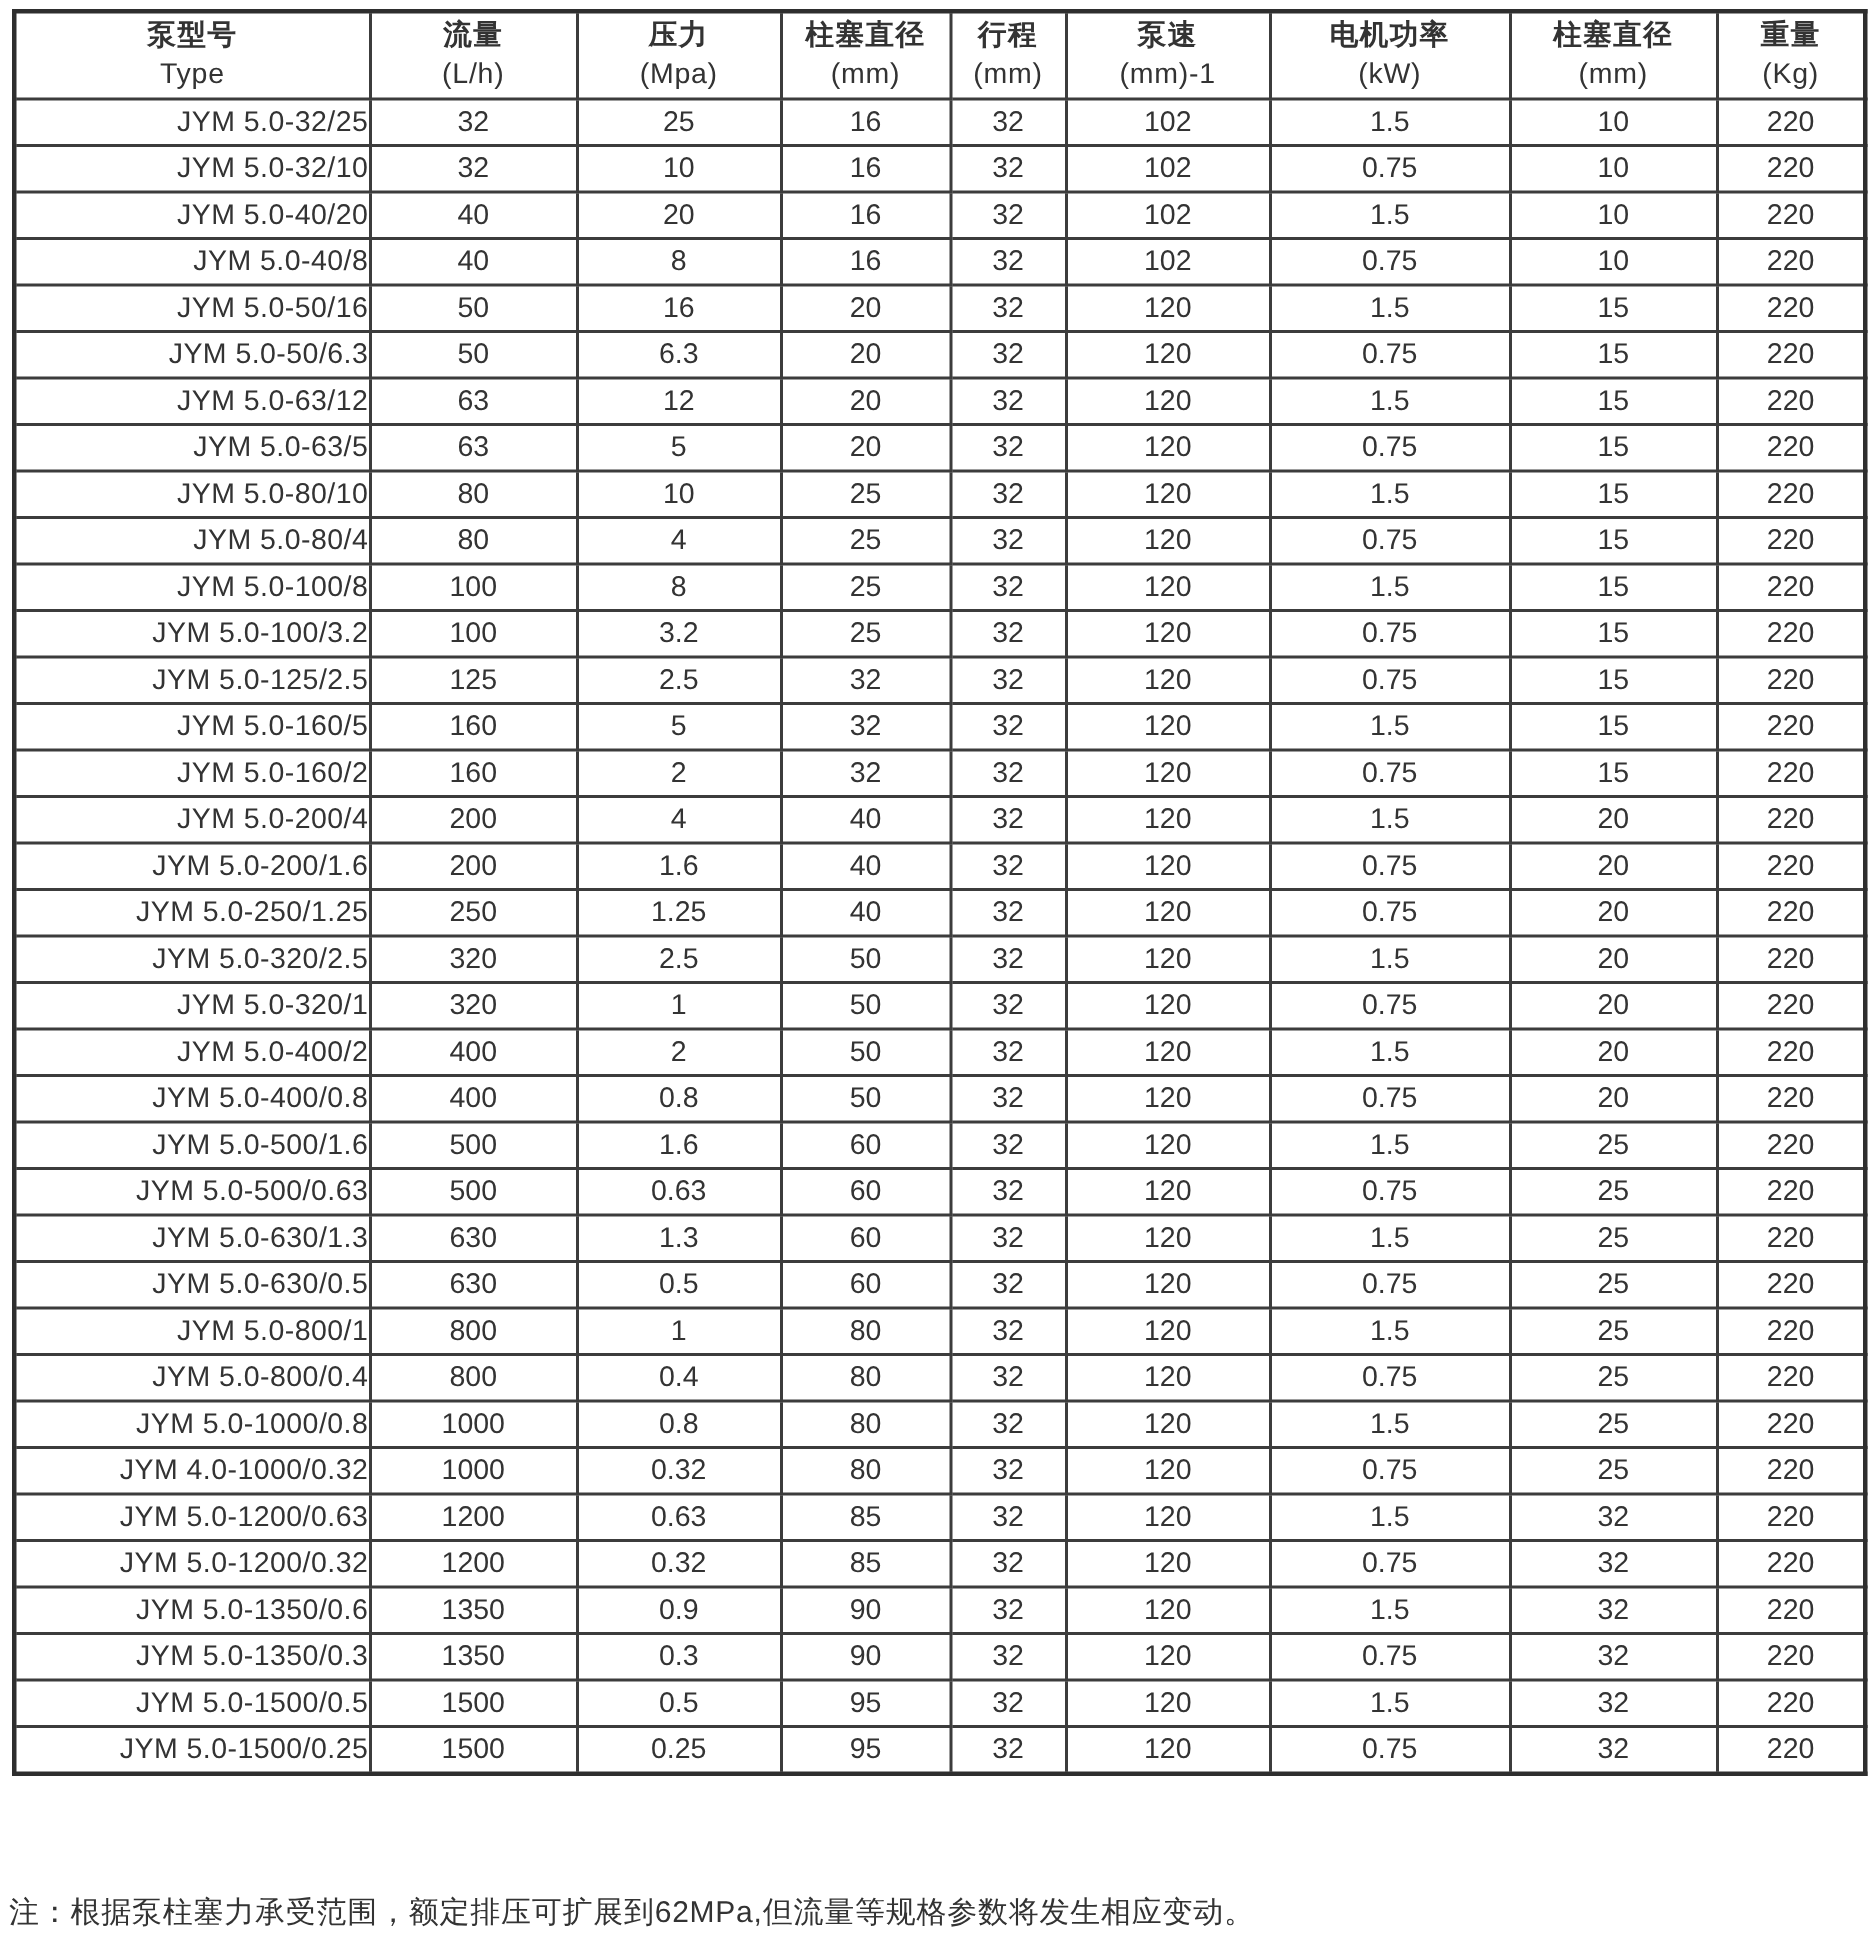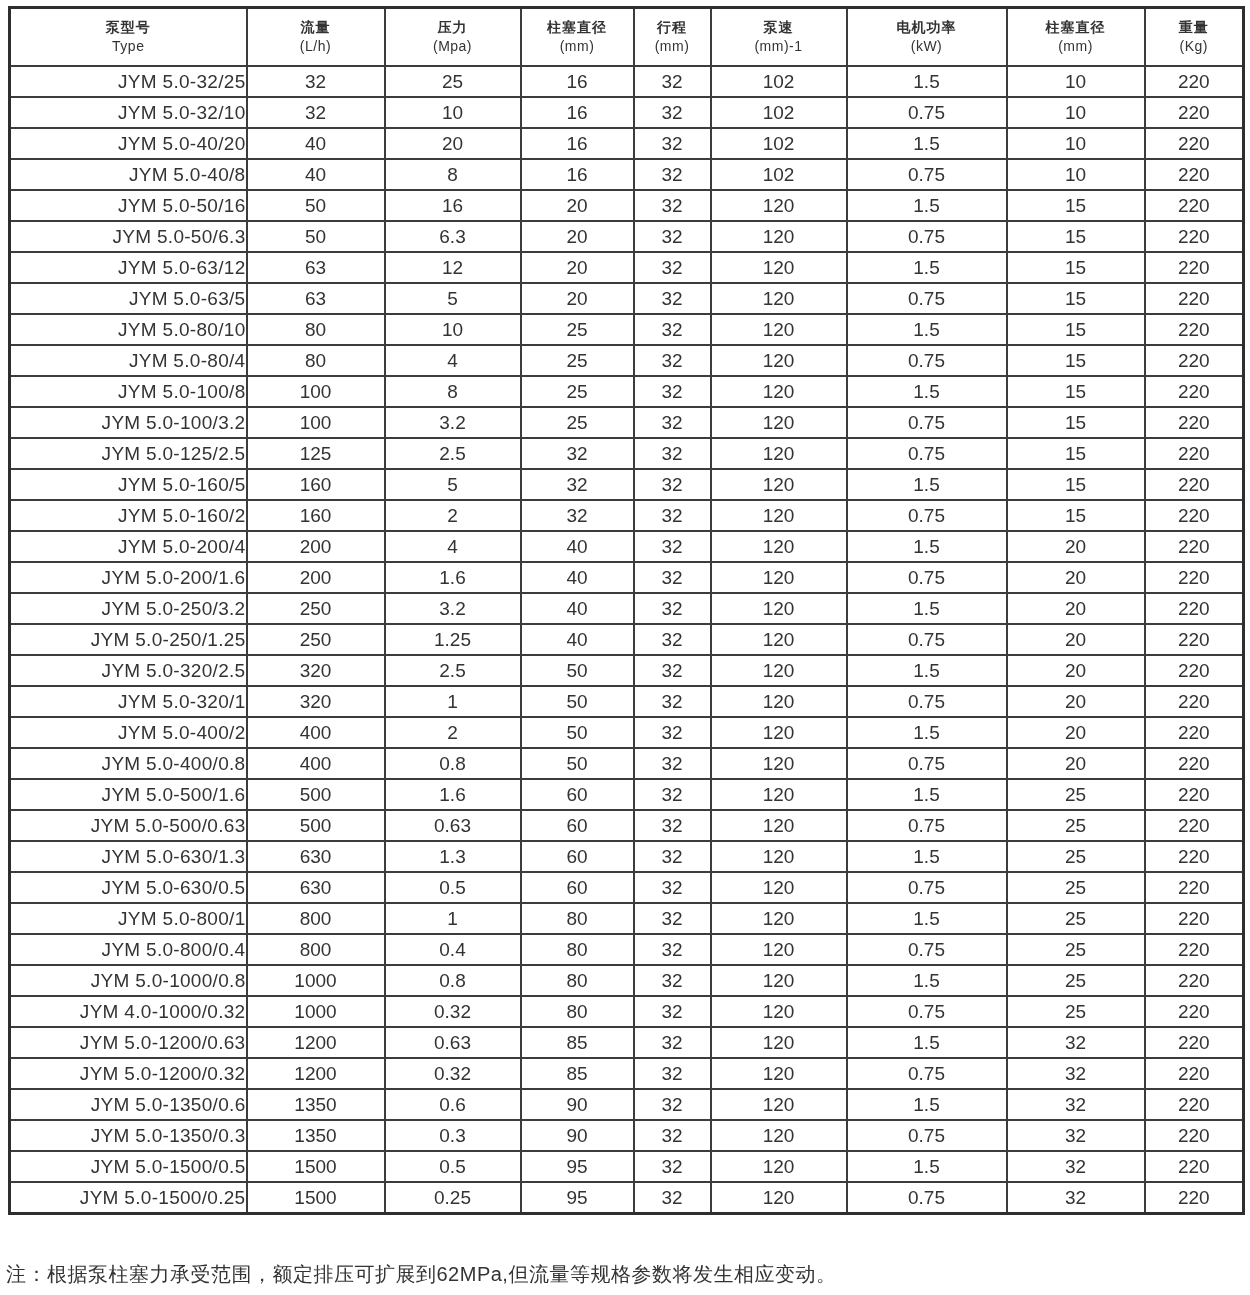"泵型号" table.spec-table thead th { font-size: 14px -> 19px }
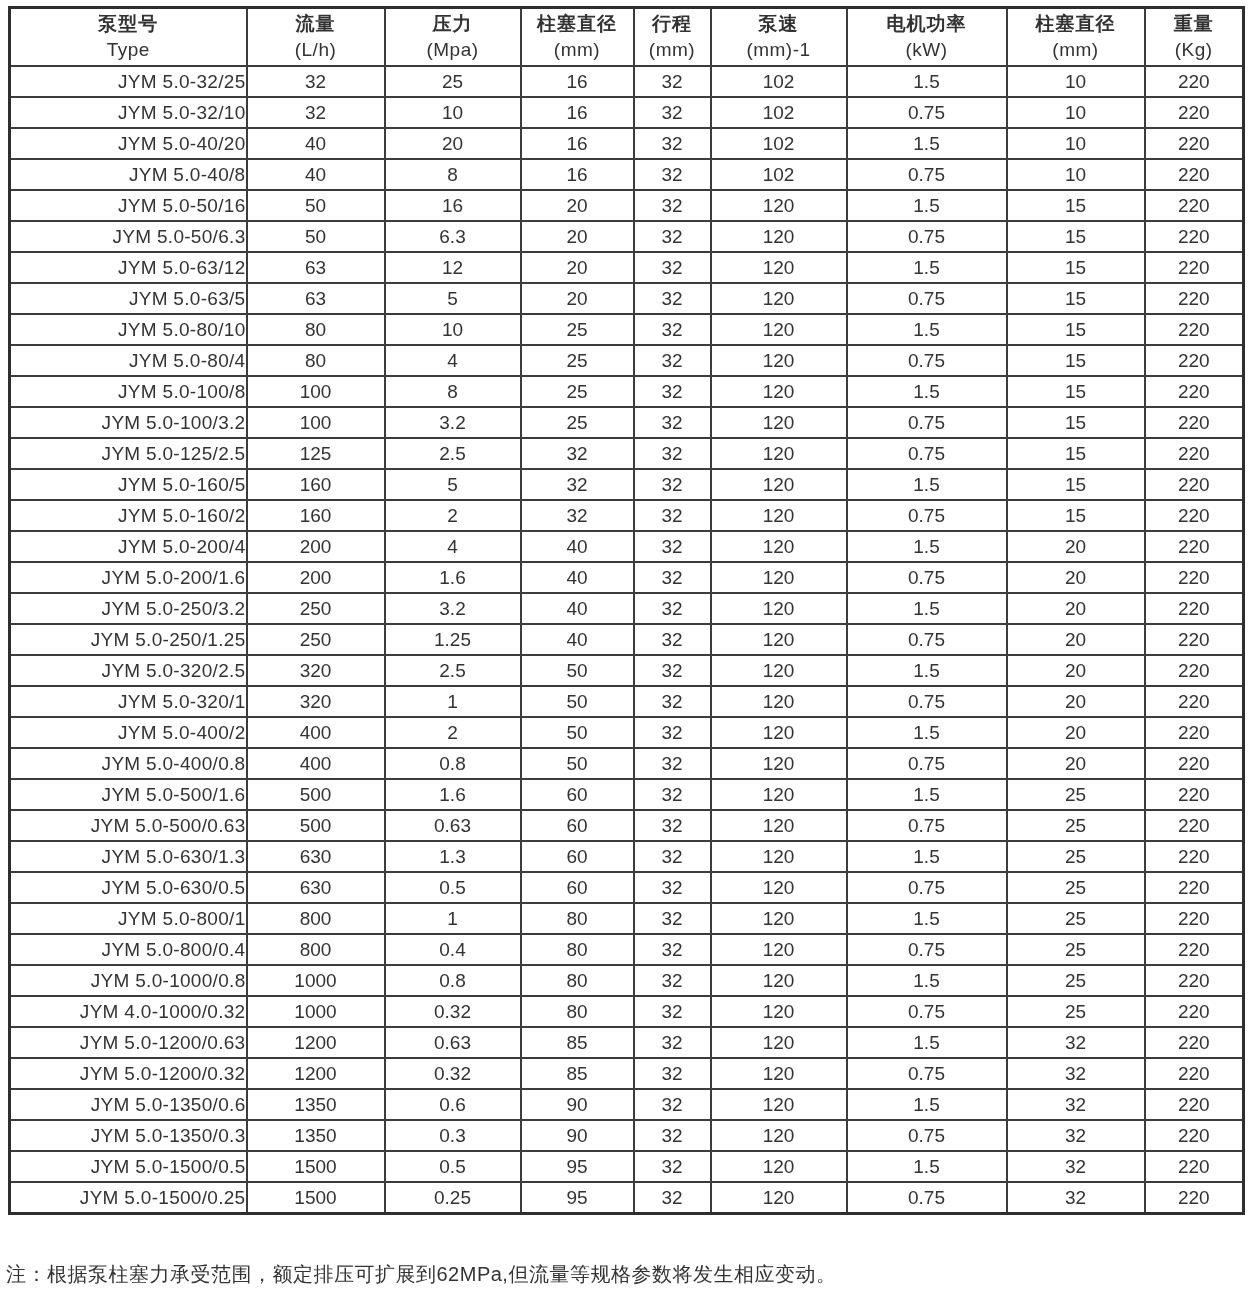"JYM 5.0-250/3.2" tr { html: <tr> <td>JYM 5.0-250/3.2</td> <td>250</td> <td>3.2</td> <td>40</td> <td>32</td> <td>120</td> <td>1.5</td> <td>20</td> <td>220</td> </tr> -> none }
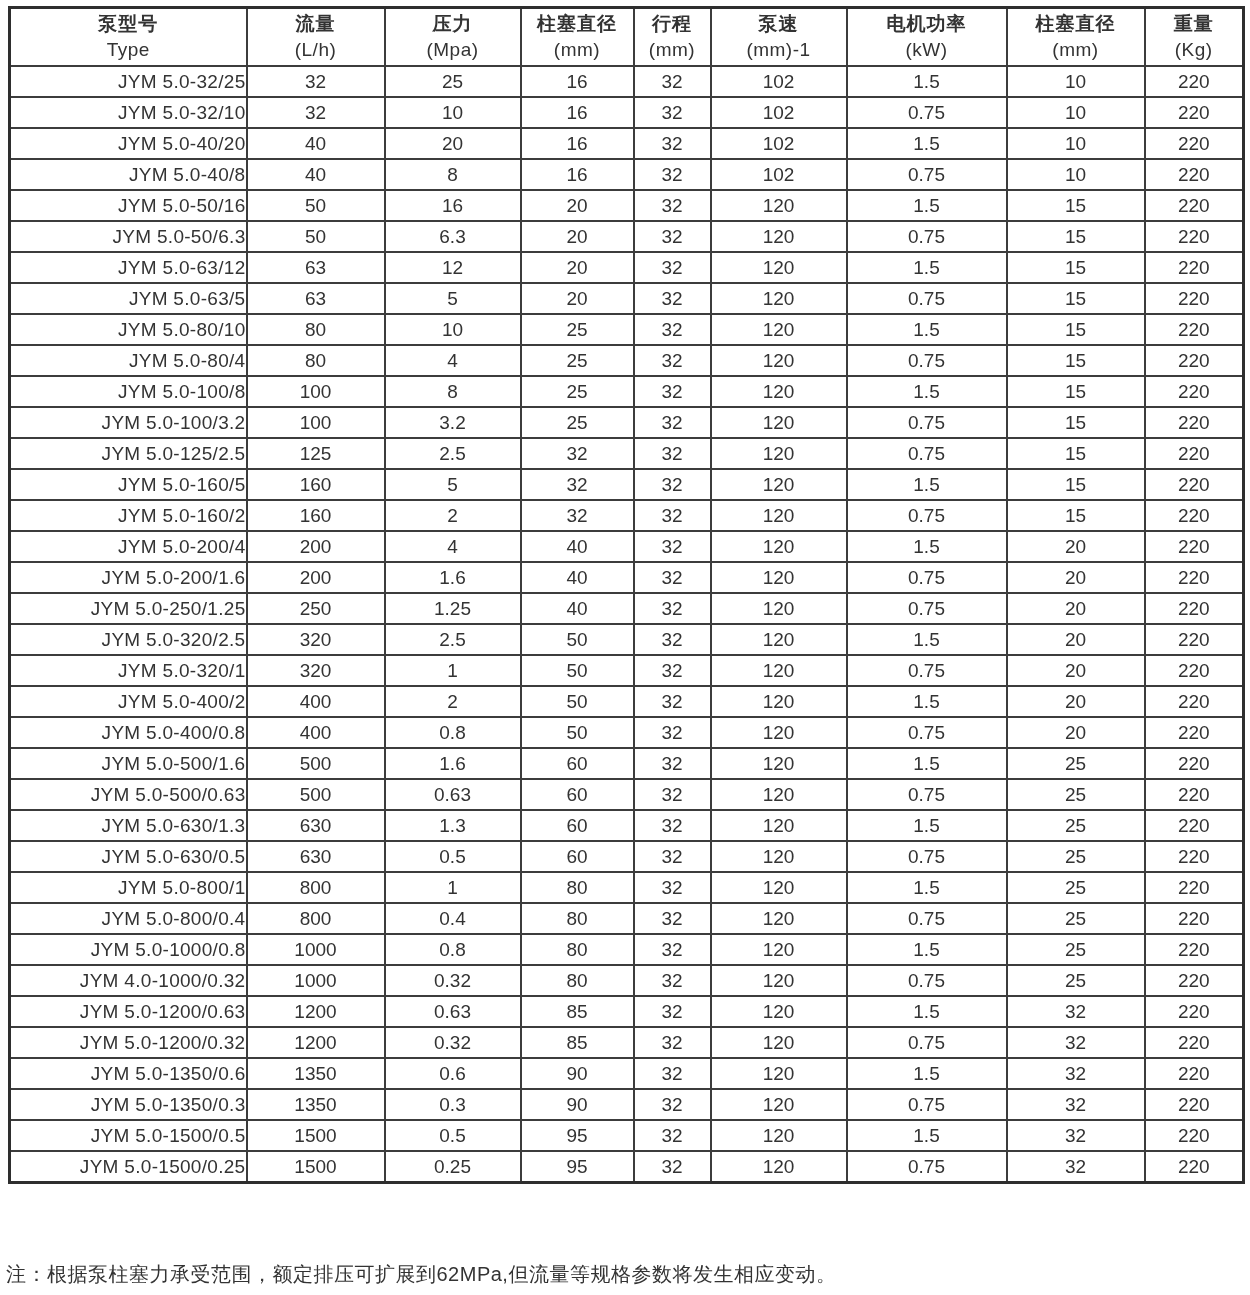"0.6" td { text: 0.6 -> 0.9 }
